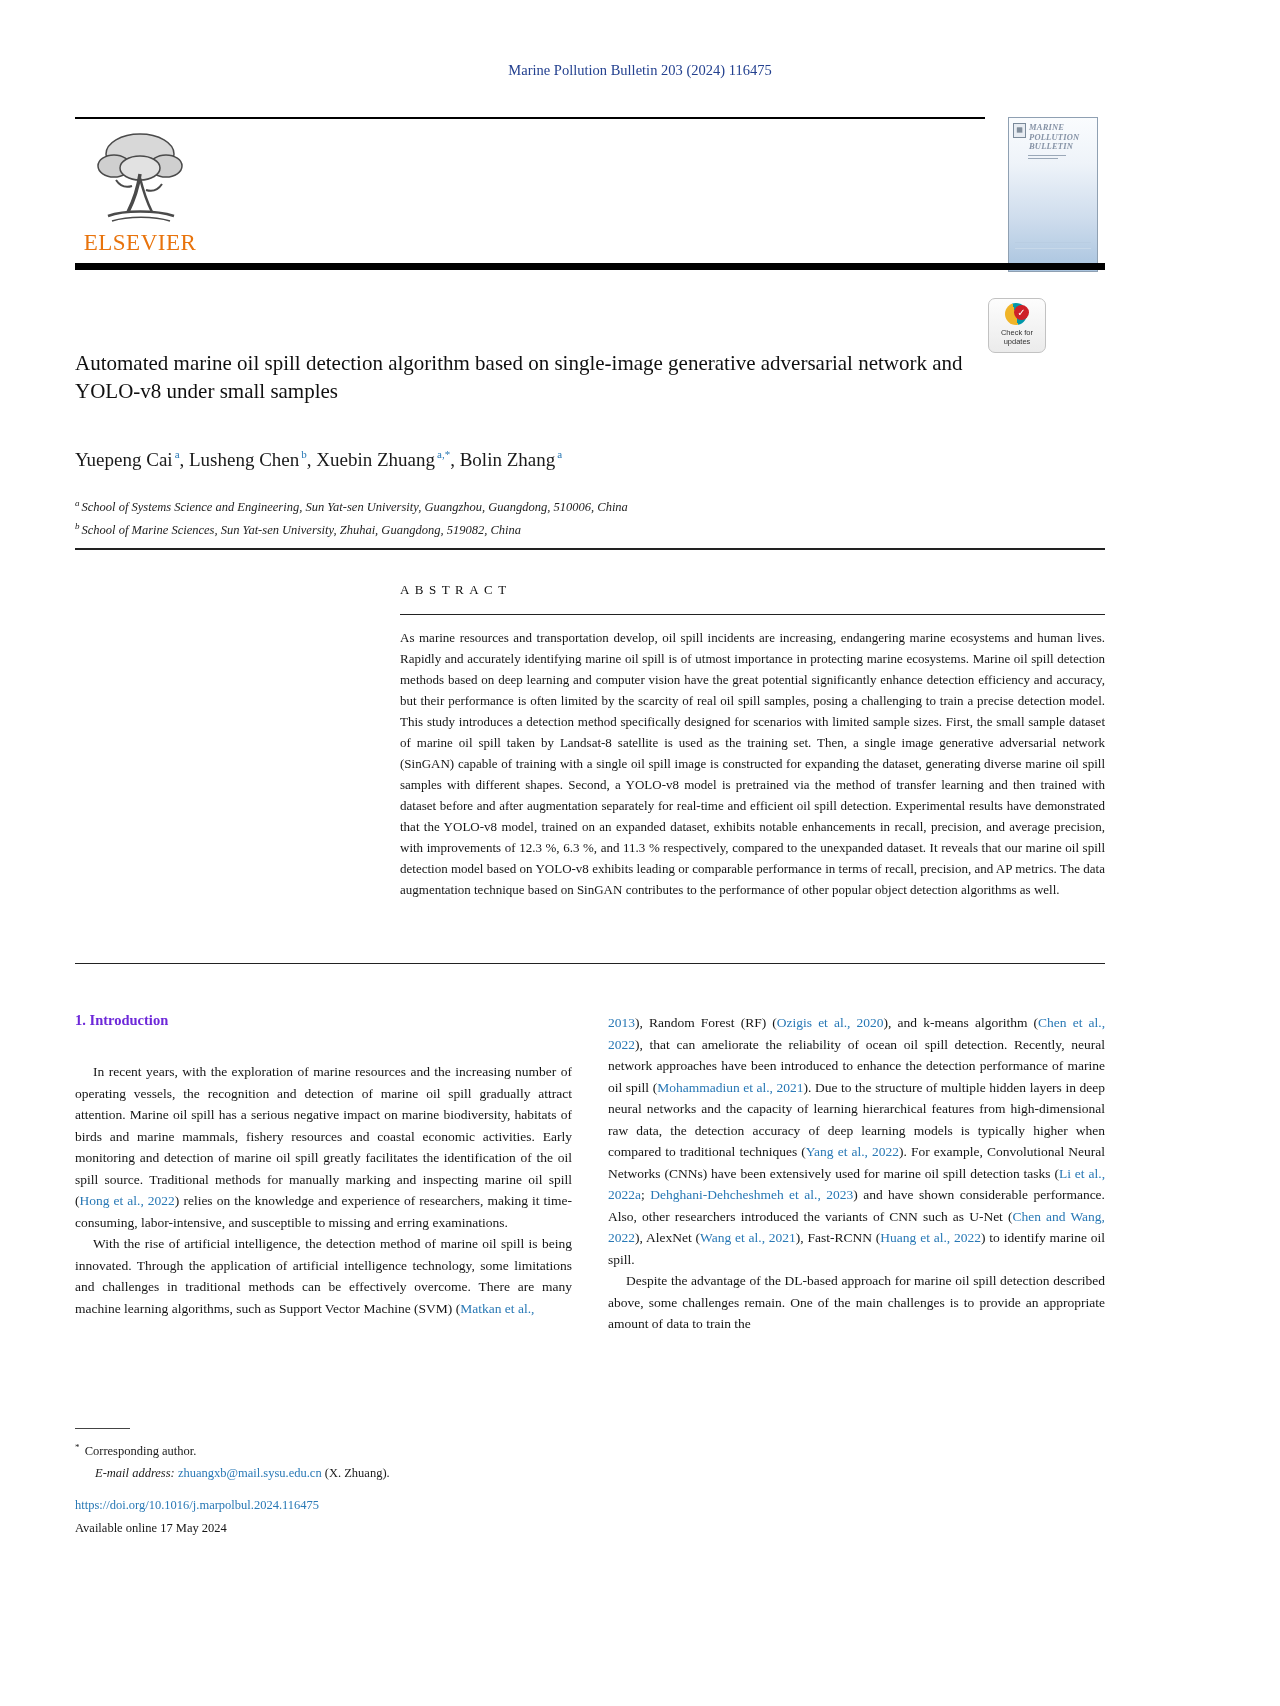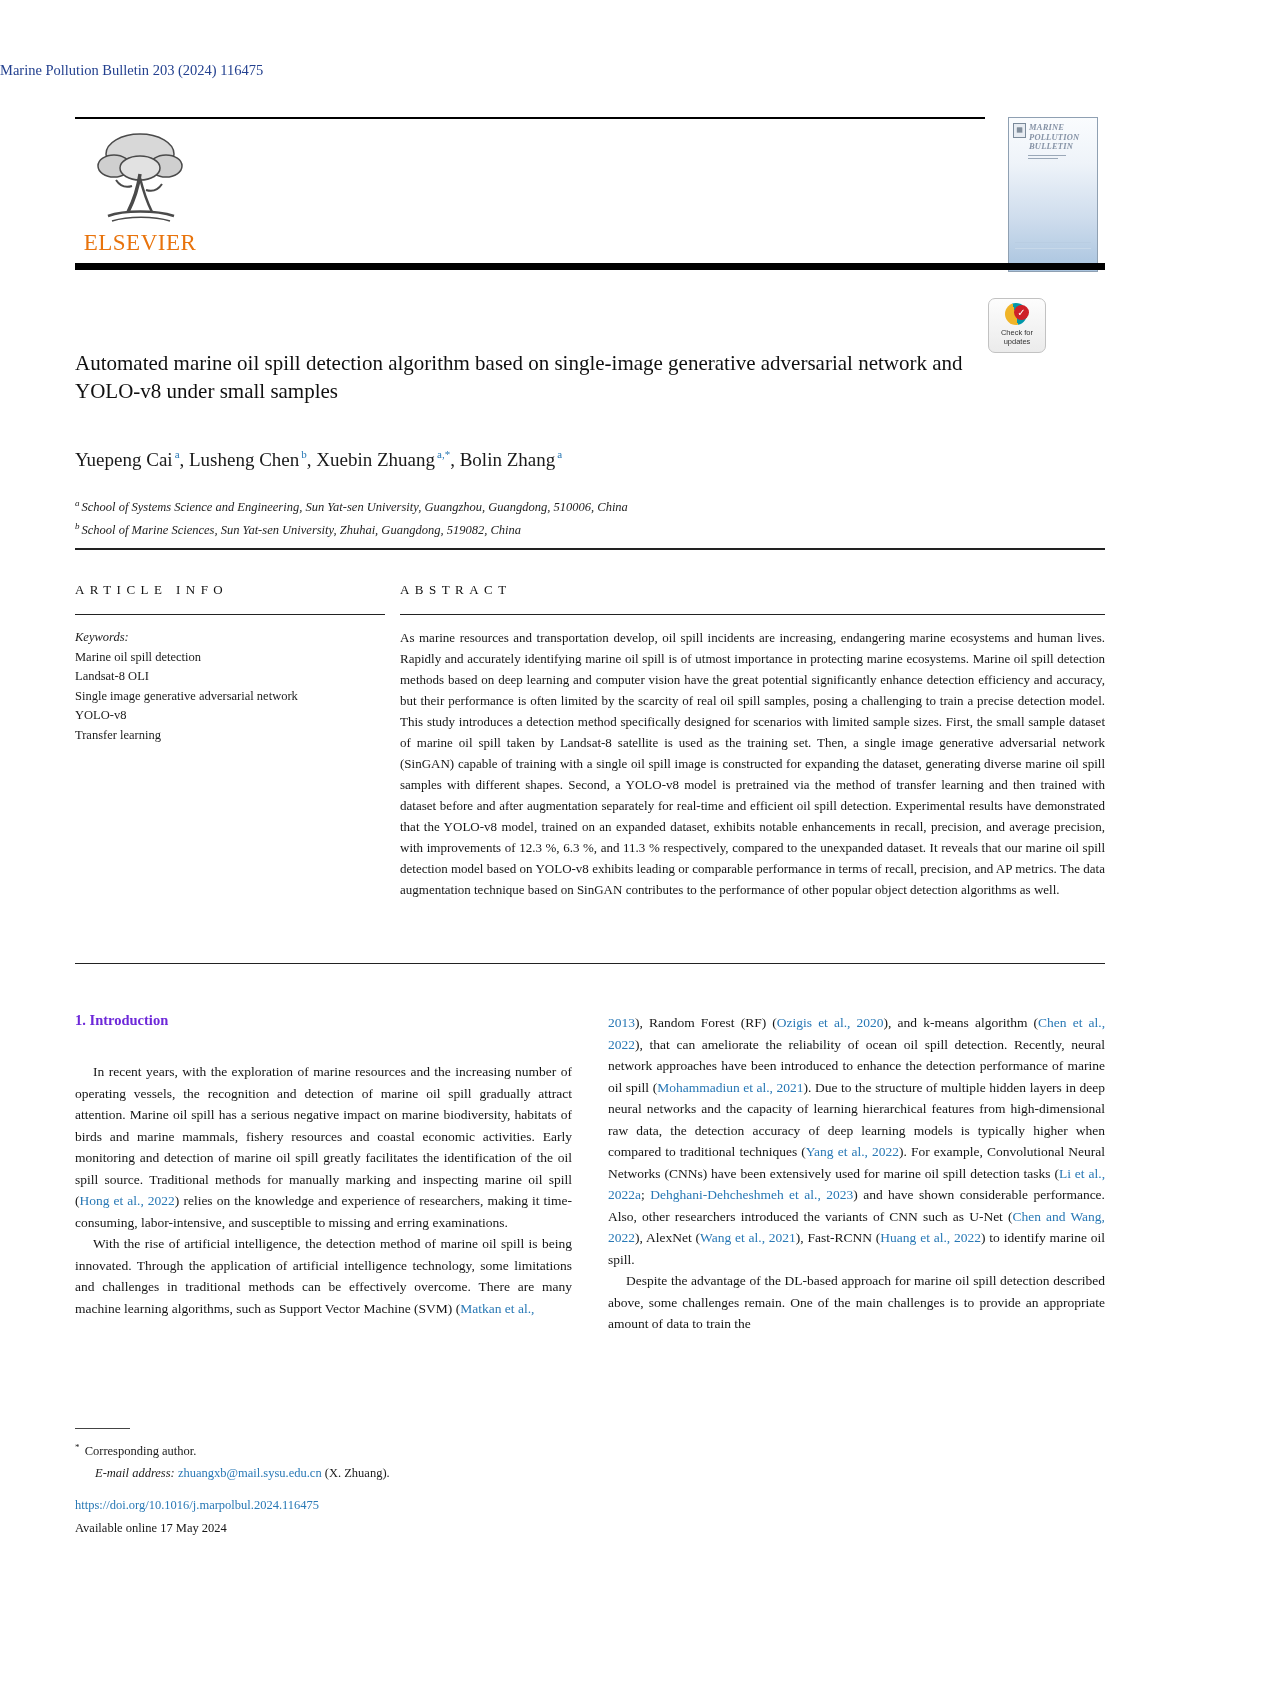"Marine Pollution Bulletin 203 (2024)" .top-ref { text-align: none -> center }
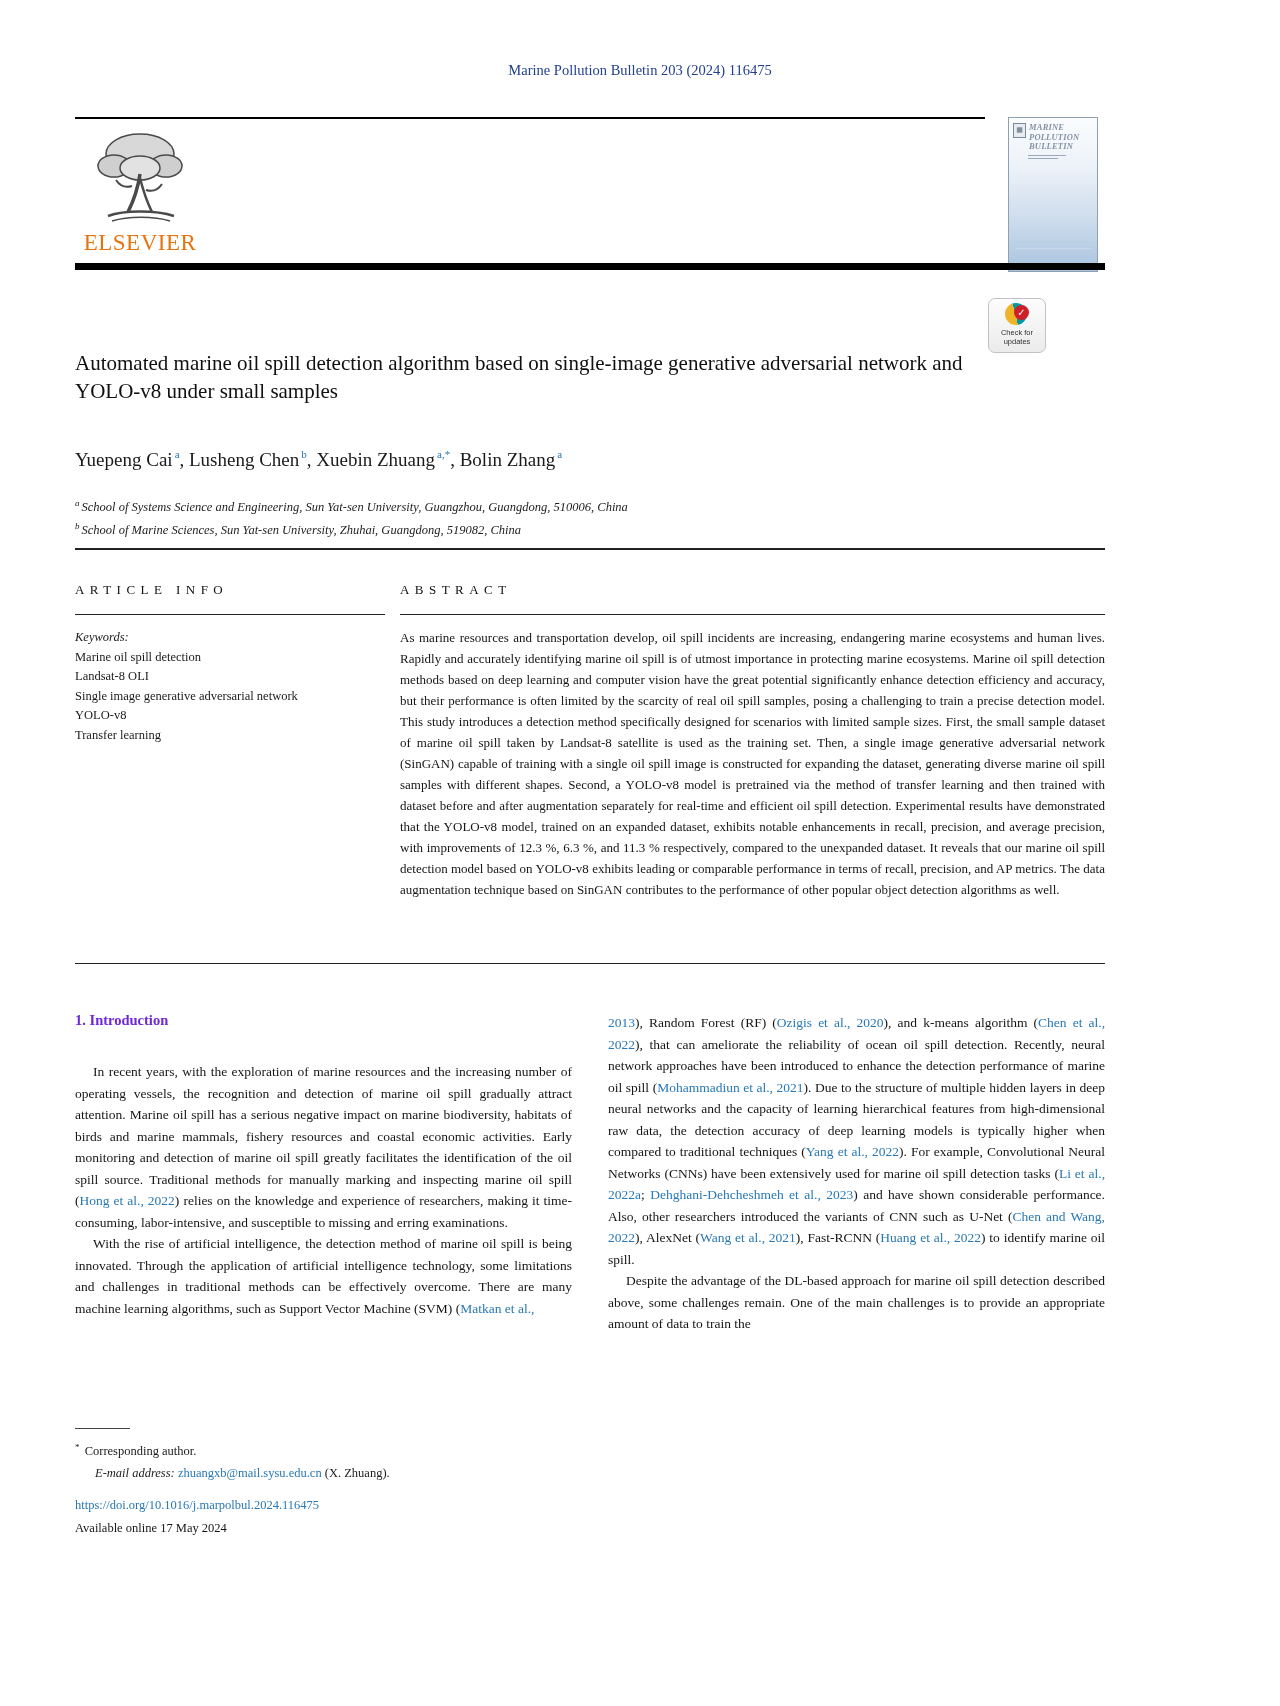"ARTICLE INFO" div.abs { html: <div> <div>ARTICLE INFO</div> <div></div> <div>Keywords:</div> <div>Marine oil spill detection</div> <div>Landsat-8 OLI</div> <div>Single image generative adversarial network</div> <div>YOLO-v8</div> <div>Transfer learning</div> </div> -> none }
